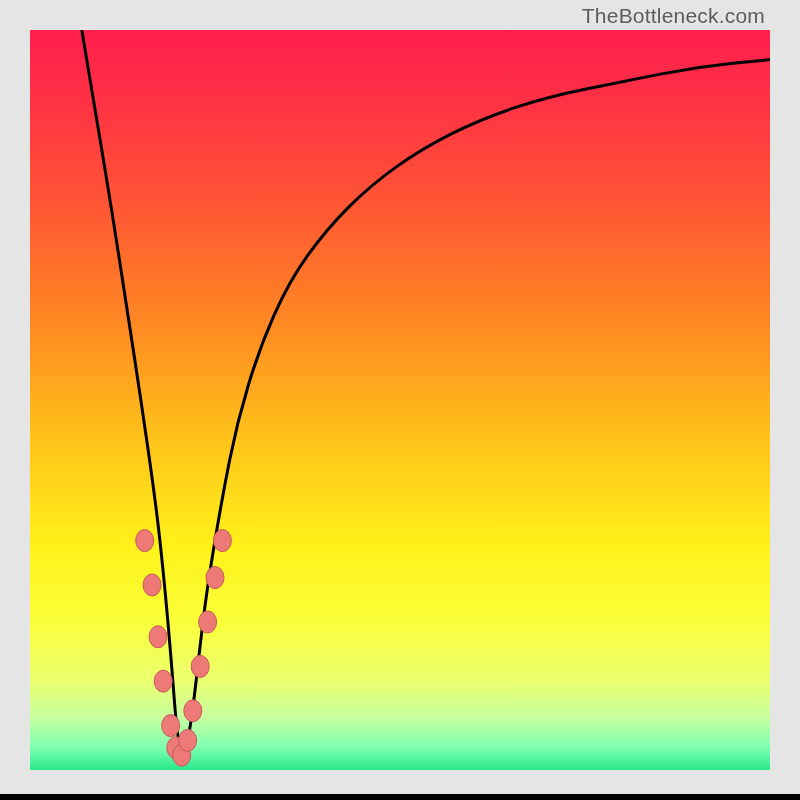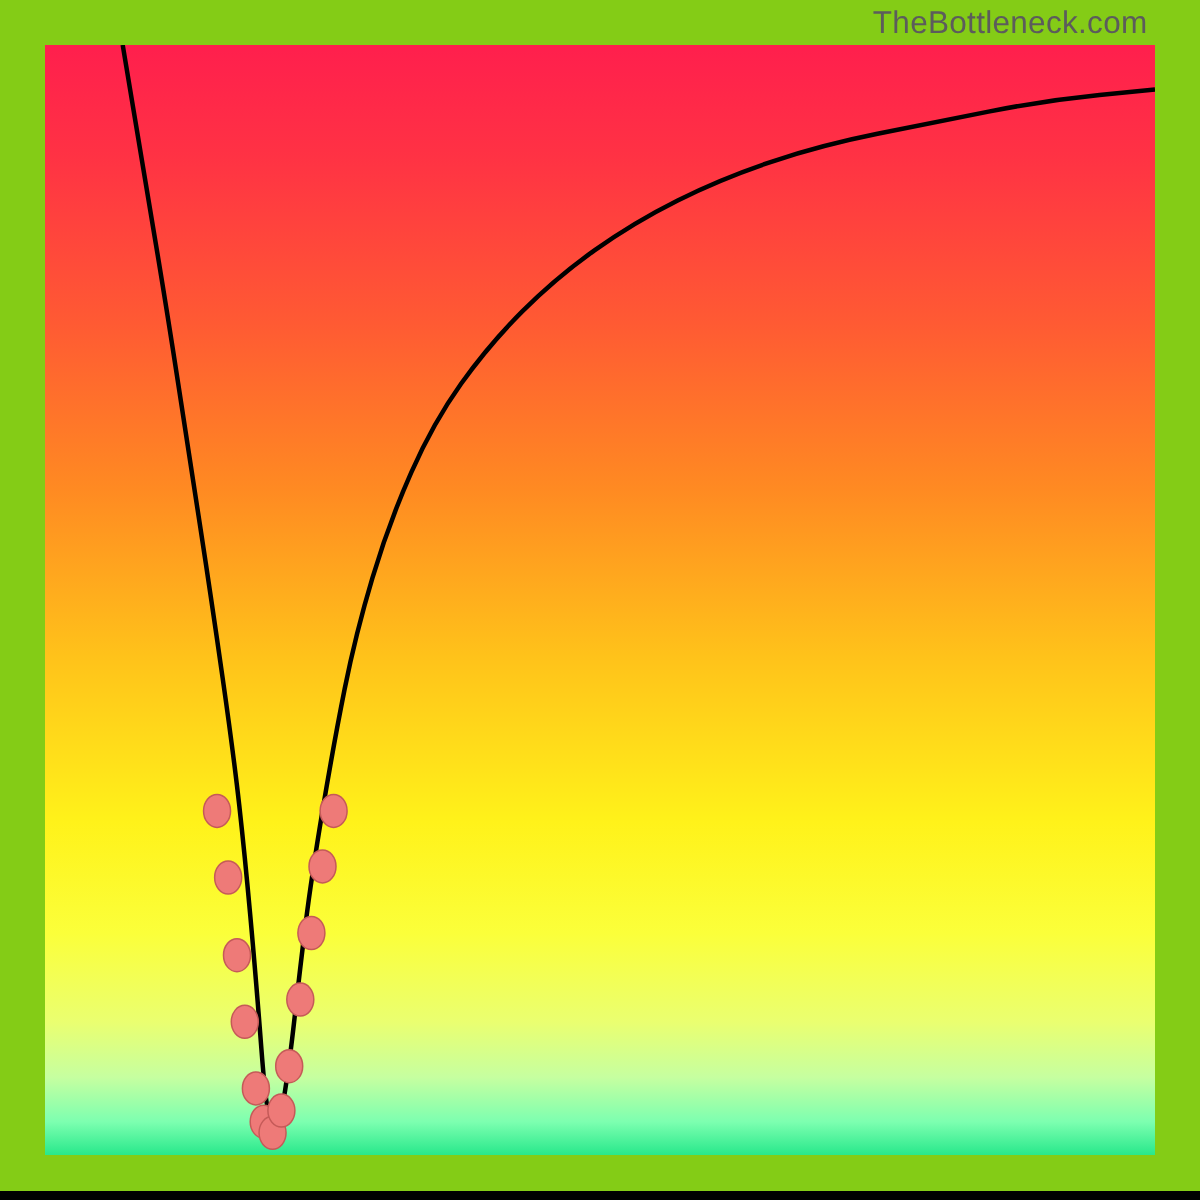"TheBottleneck.com" .frame { background: #84cc16 -> #e5e5e5 }
